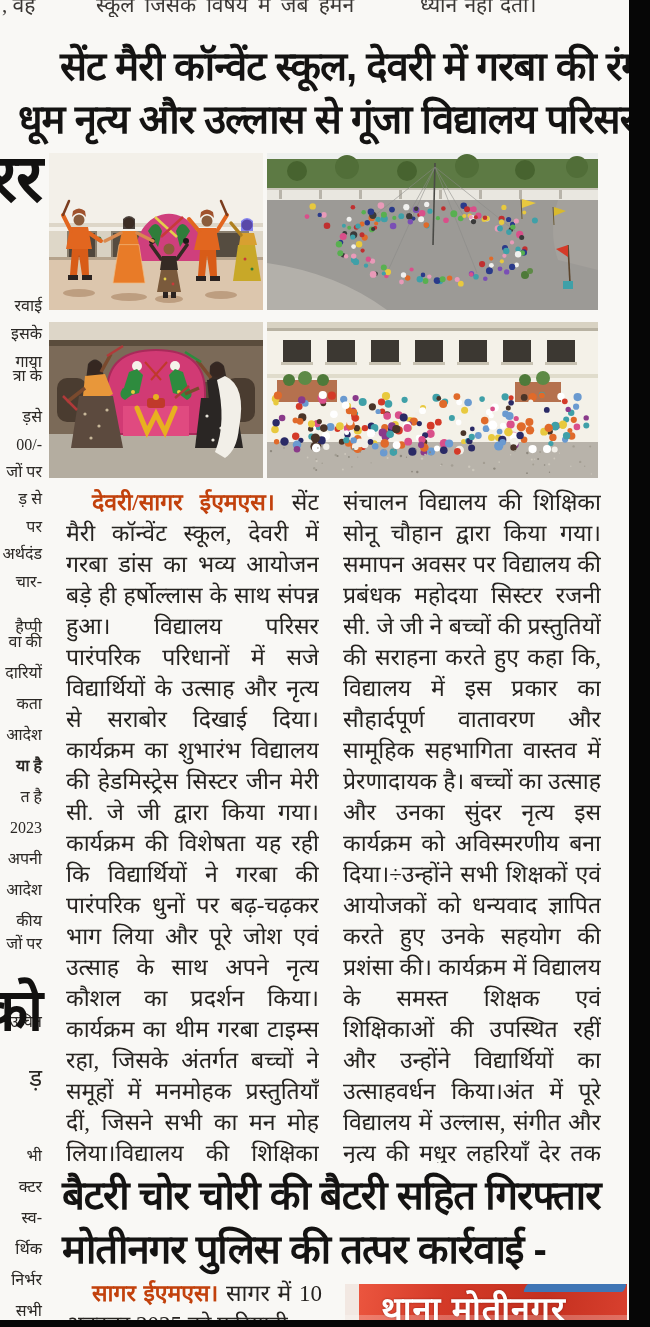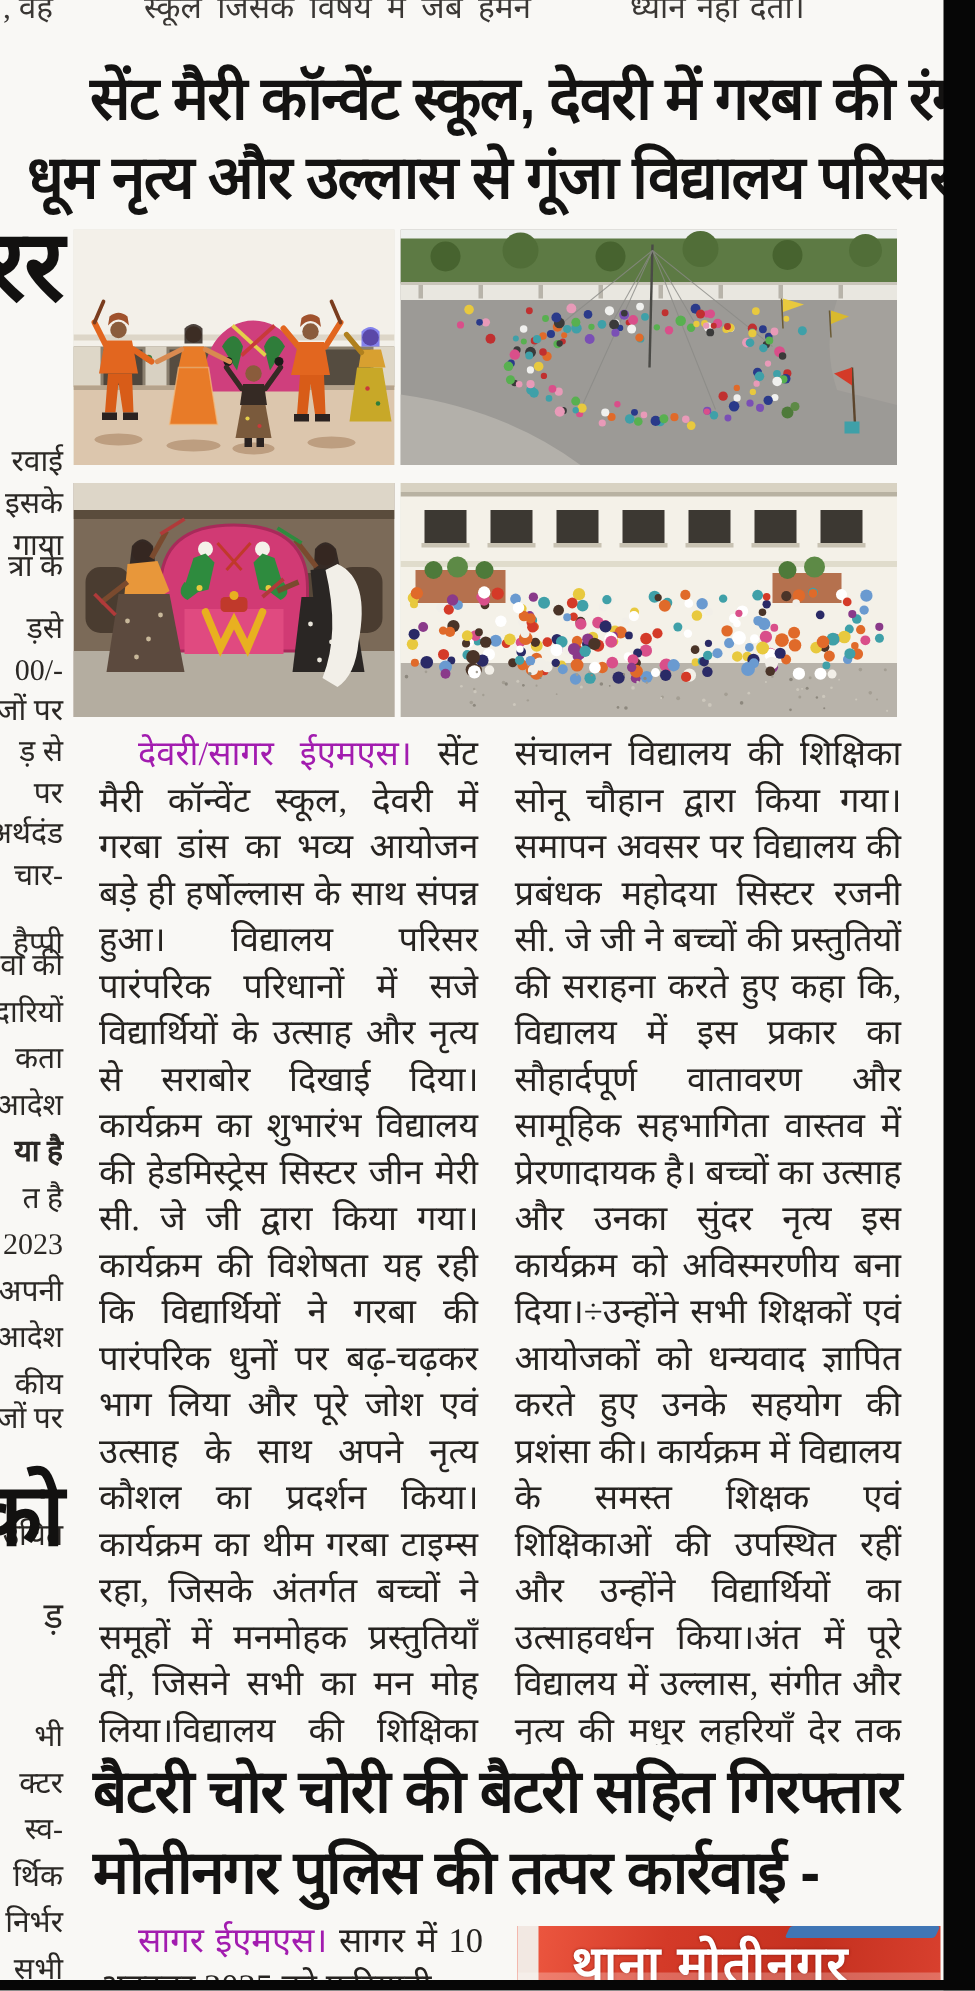"रवाई" .edge-frag { font-size: 20px -> 16px }
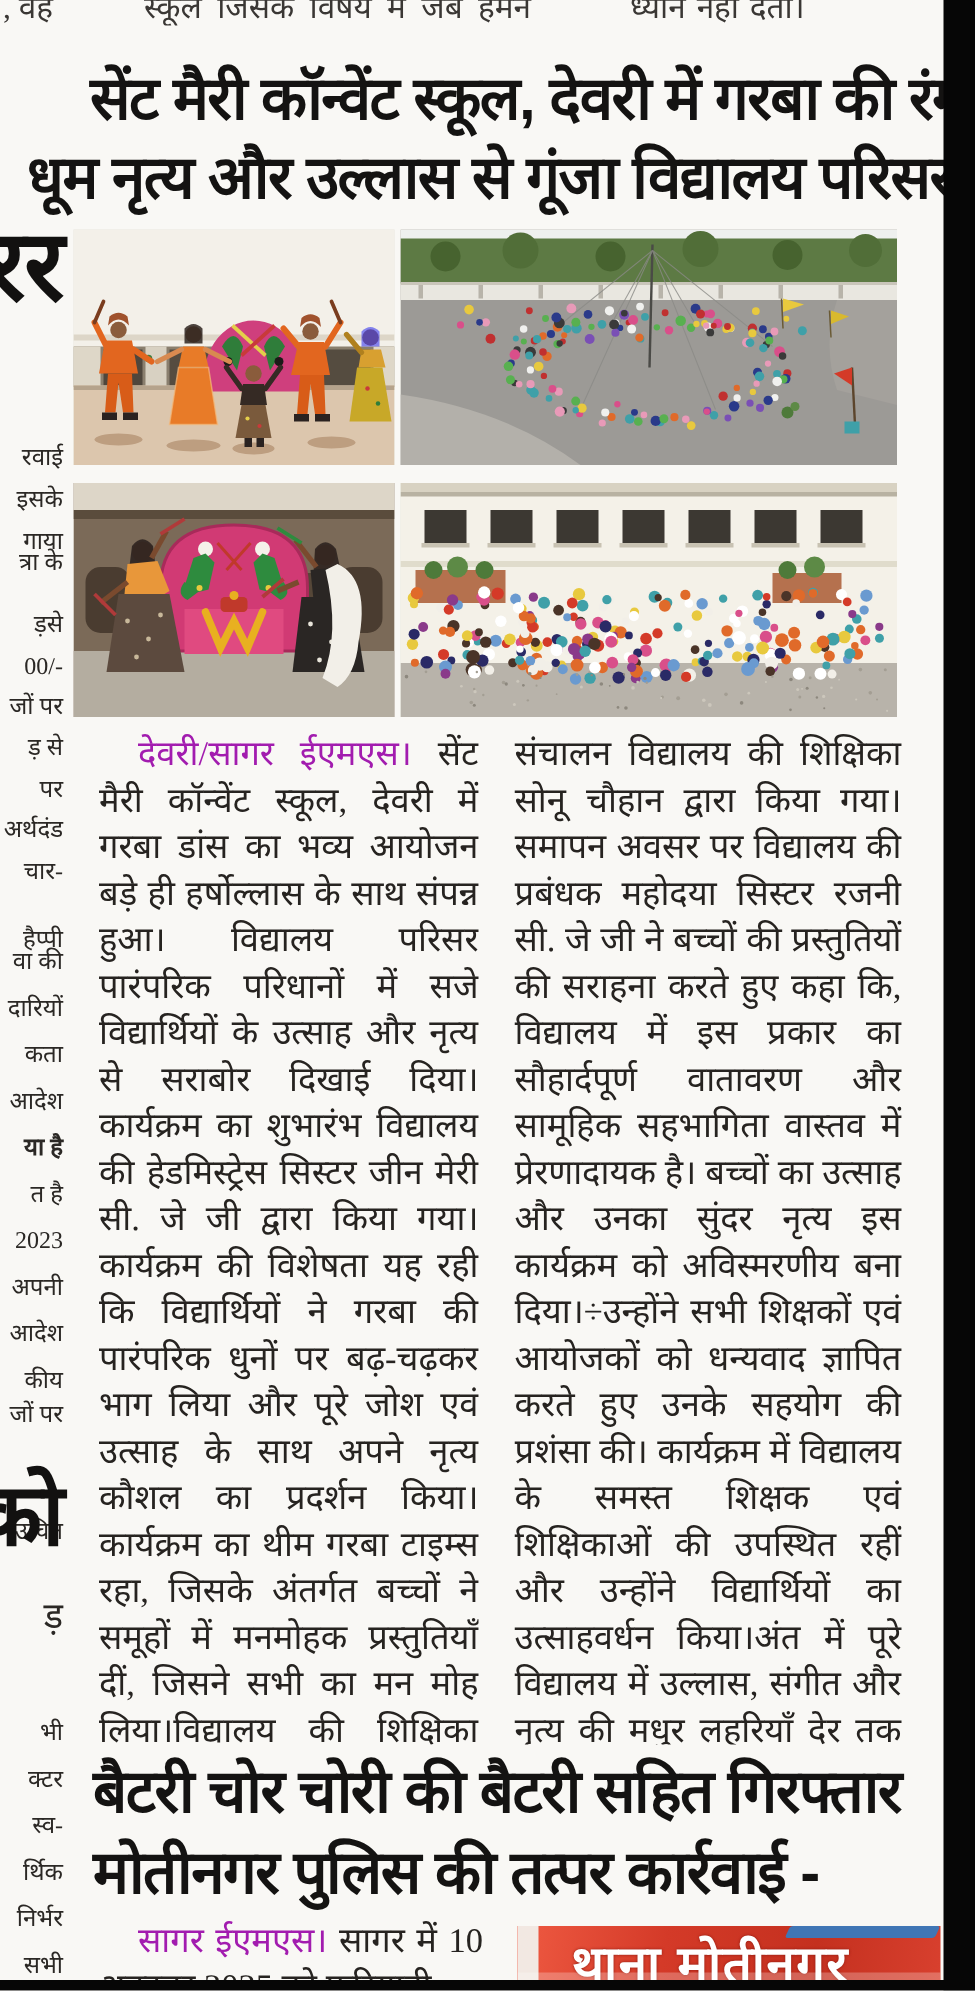"देवरी/सागर ईएमएस।" .col b { color: #a21caf -> #c2410c; font-weight: 400 -> 700 }
